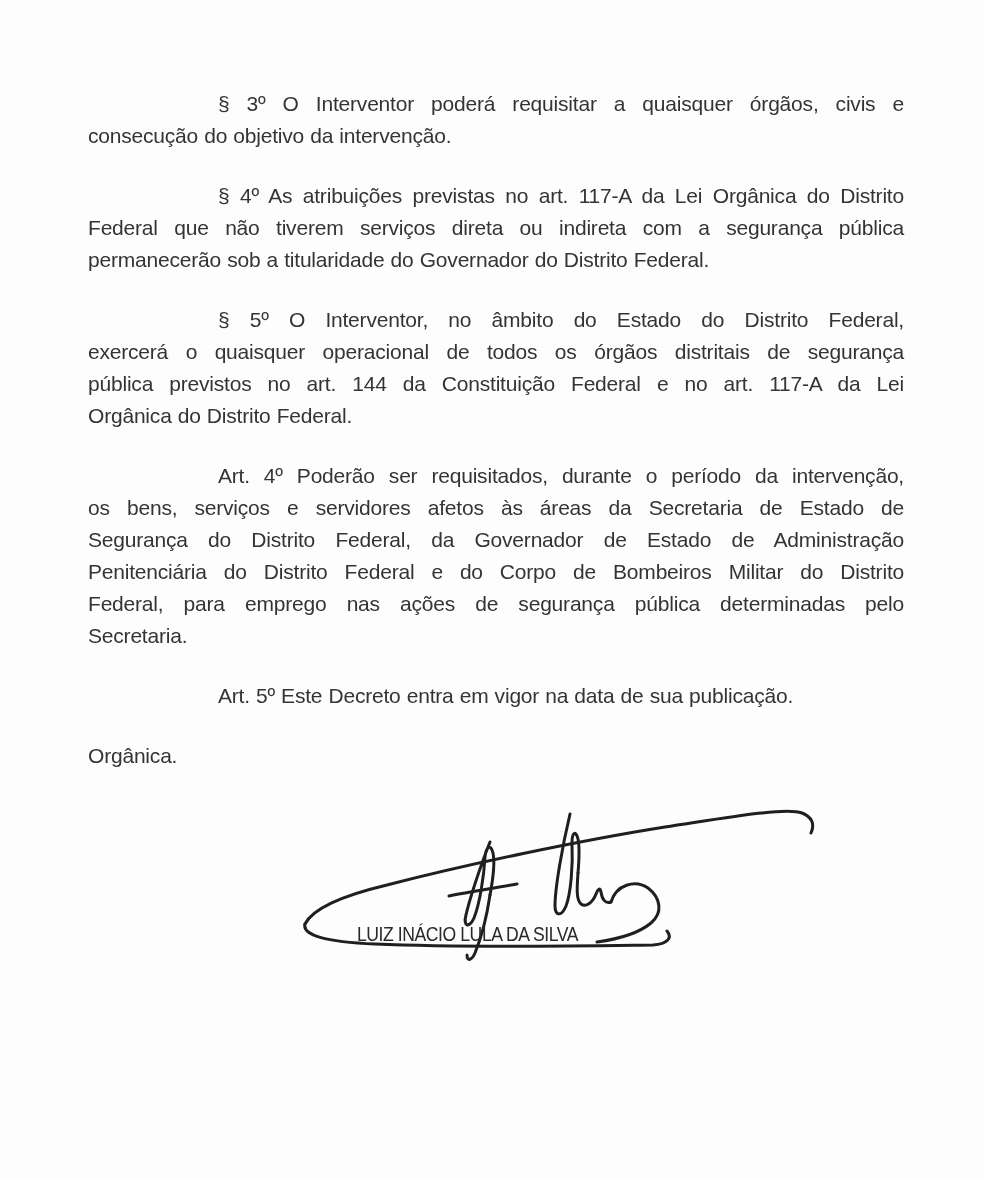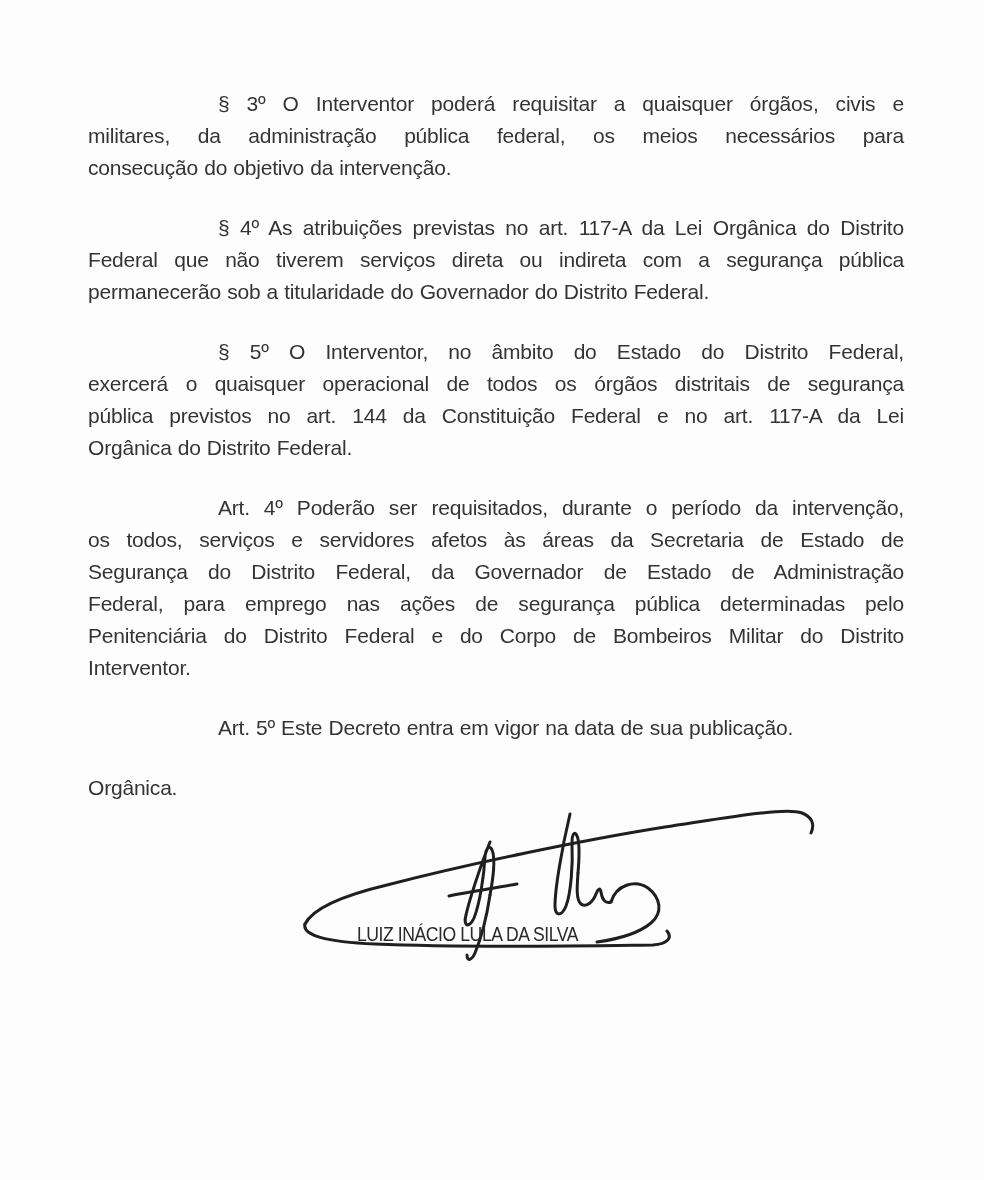"militares, da administração pública" div.line { html: <div>militares, da administração pública federal, os meios necessários para</div> -> none }
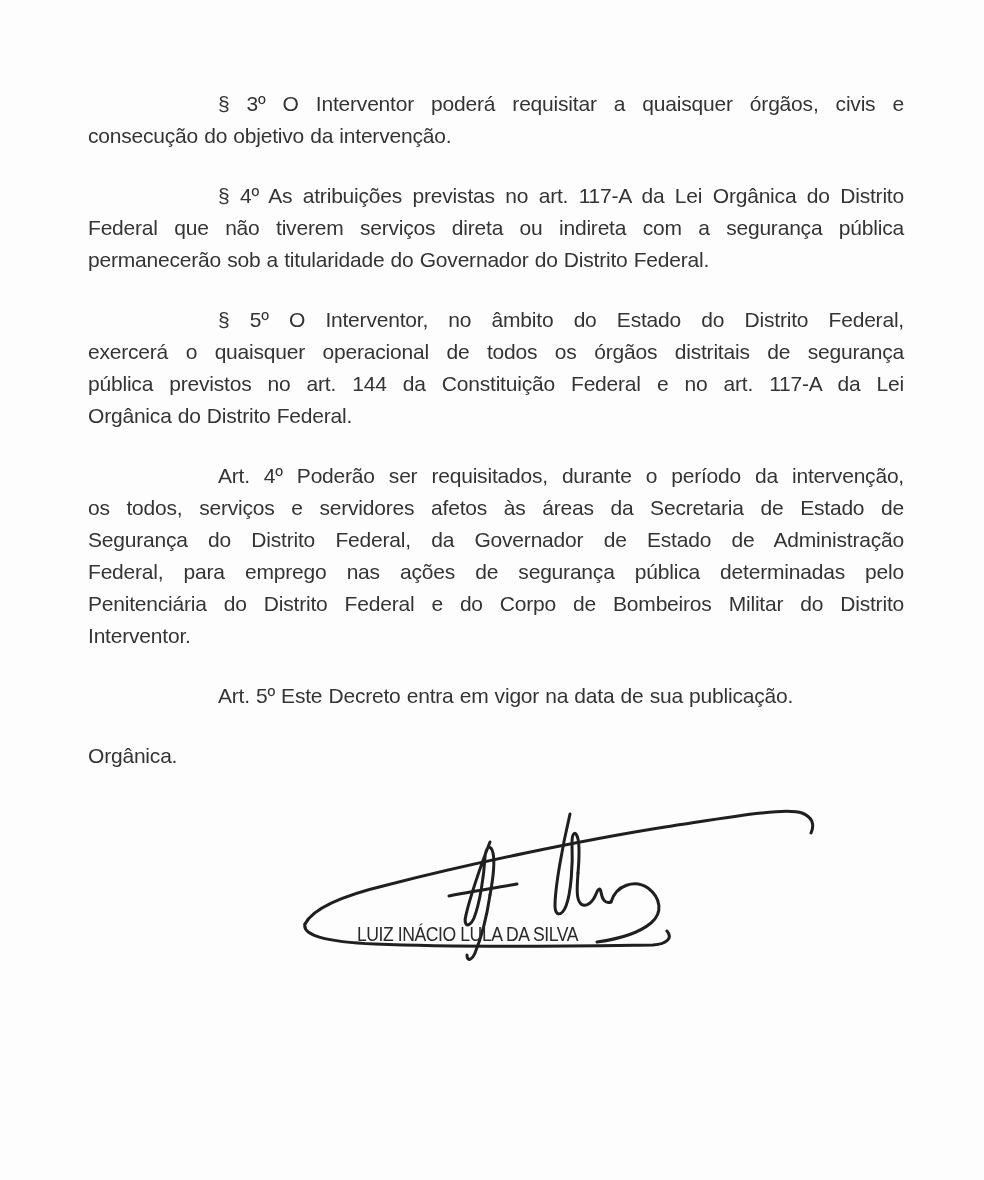"os todos, serviços e servidores" div.line { text: todos -> bens }
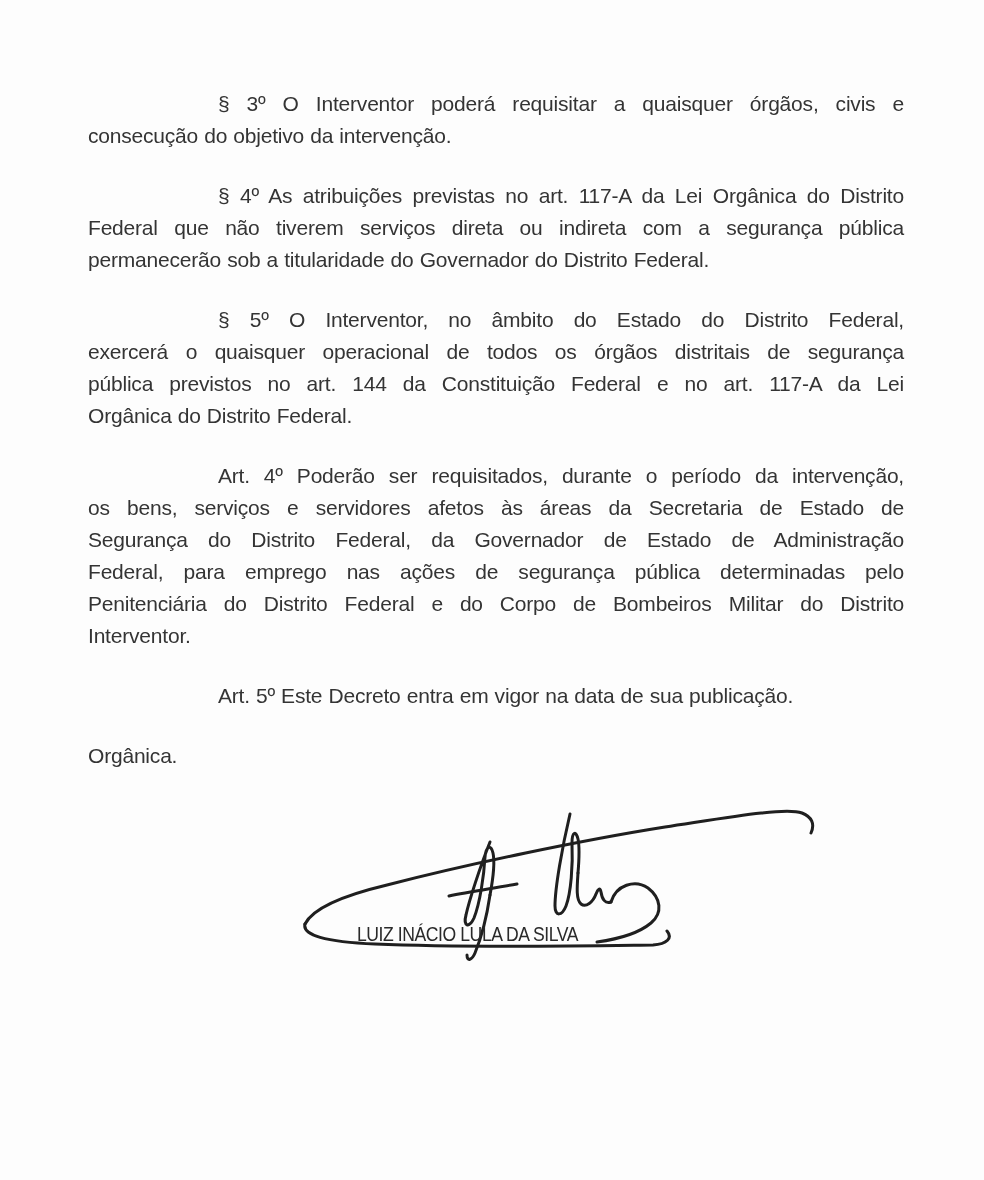"Federal, para emprego nas ações" div.line { order: before "Penitenciária do Distrito Federal e" -> after "Penitenciária do Distrito Federal e" }
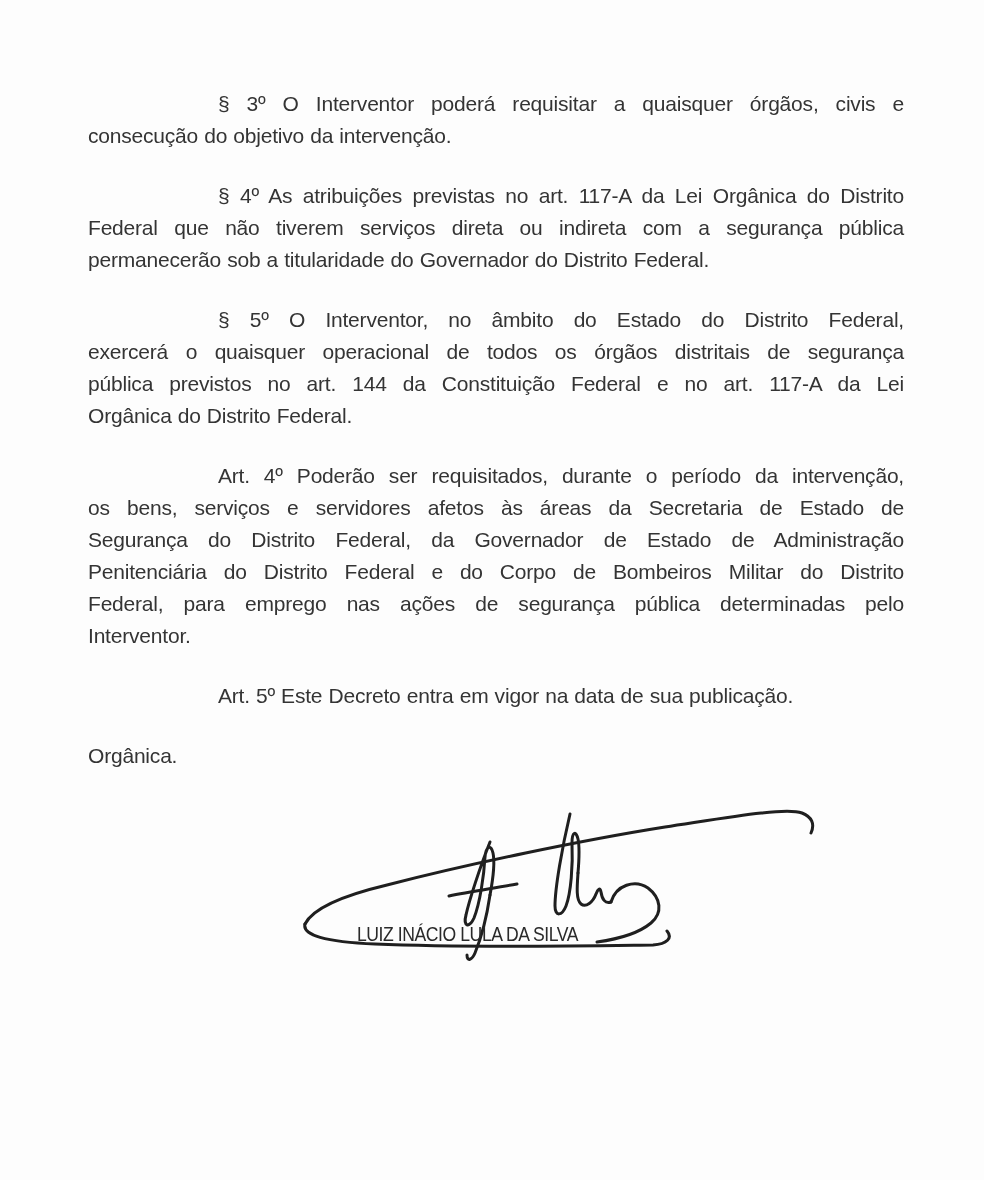"Interventor." div.line { text: Interventor -> Secretaria }
